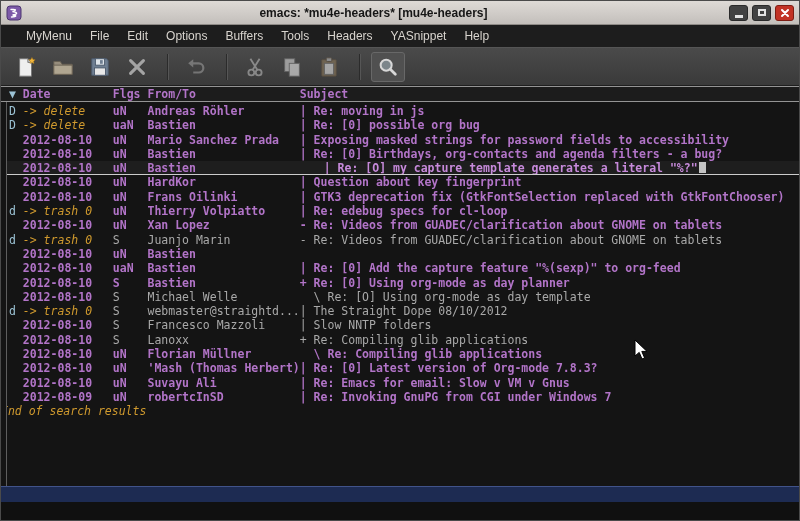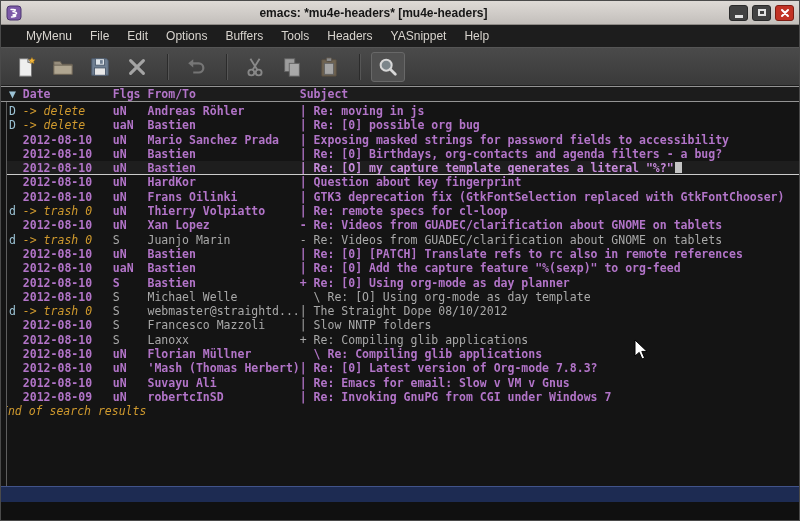"| Re: [O] my capture" .current .c-subj { margin-left: none -> 24px }
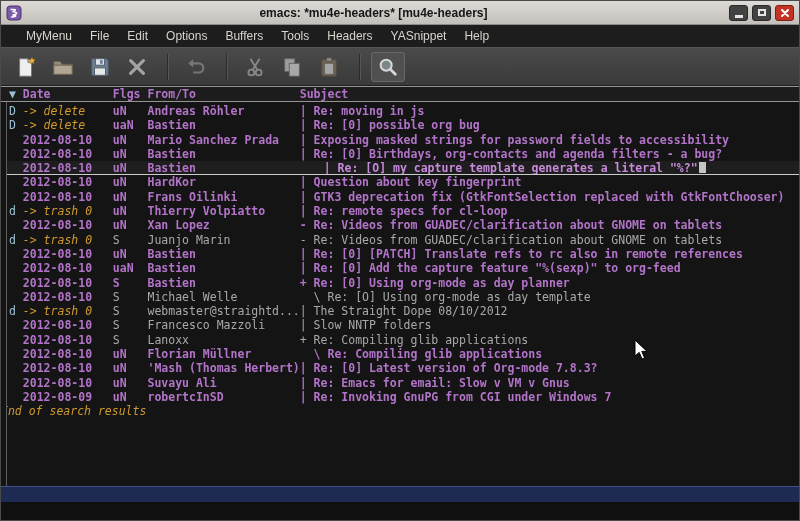"| Re: remote specs for" span { text: remote -> edebug }
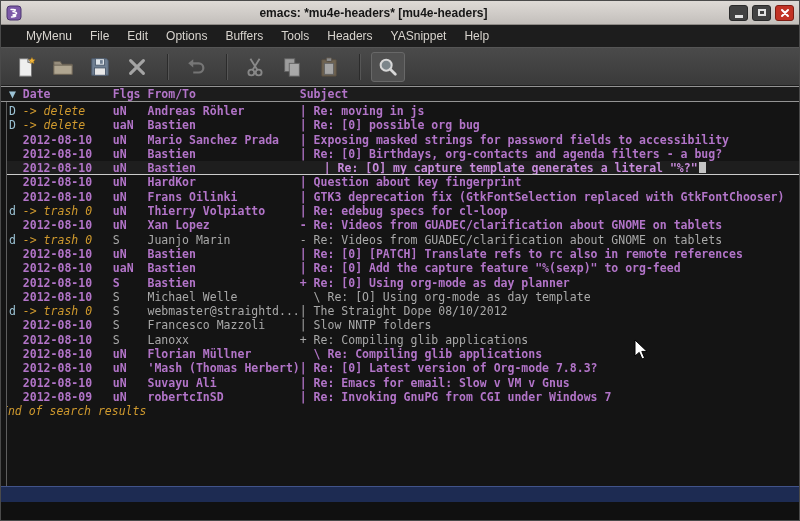"| Re: [0] [PATCH] Translate" span.c-subj { html: <span><span>| Re: [0] [PATCH] Translate refs to rc also in remote references</span></span> -> none }
